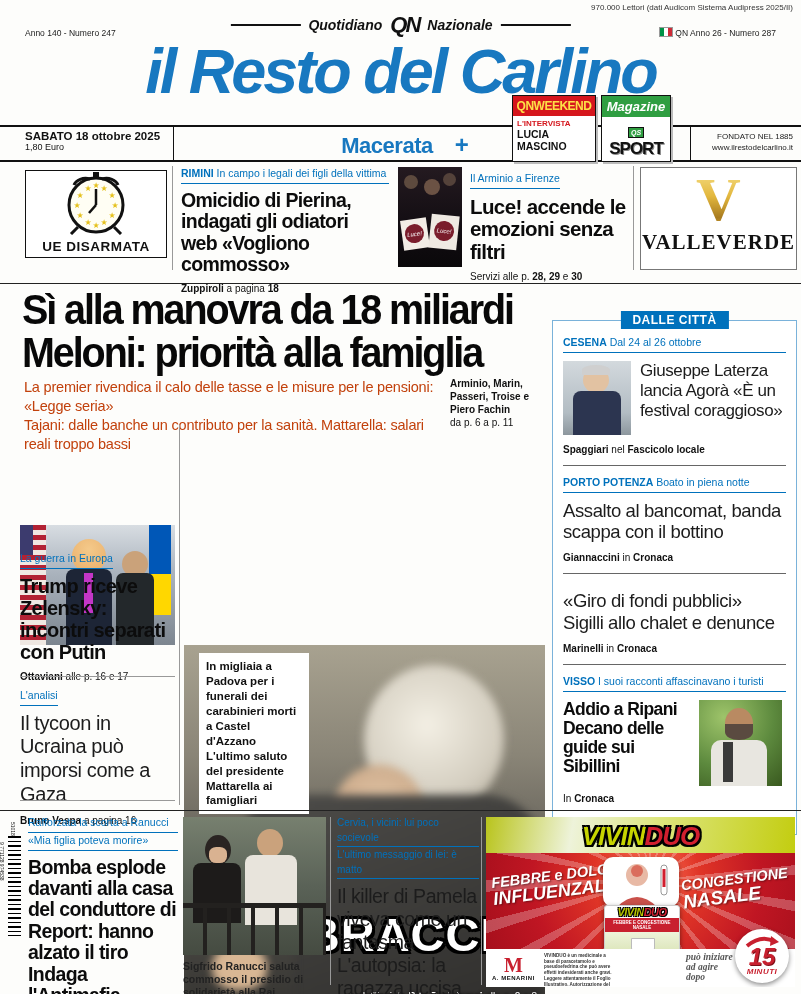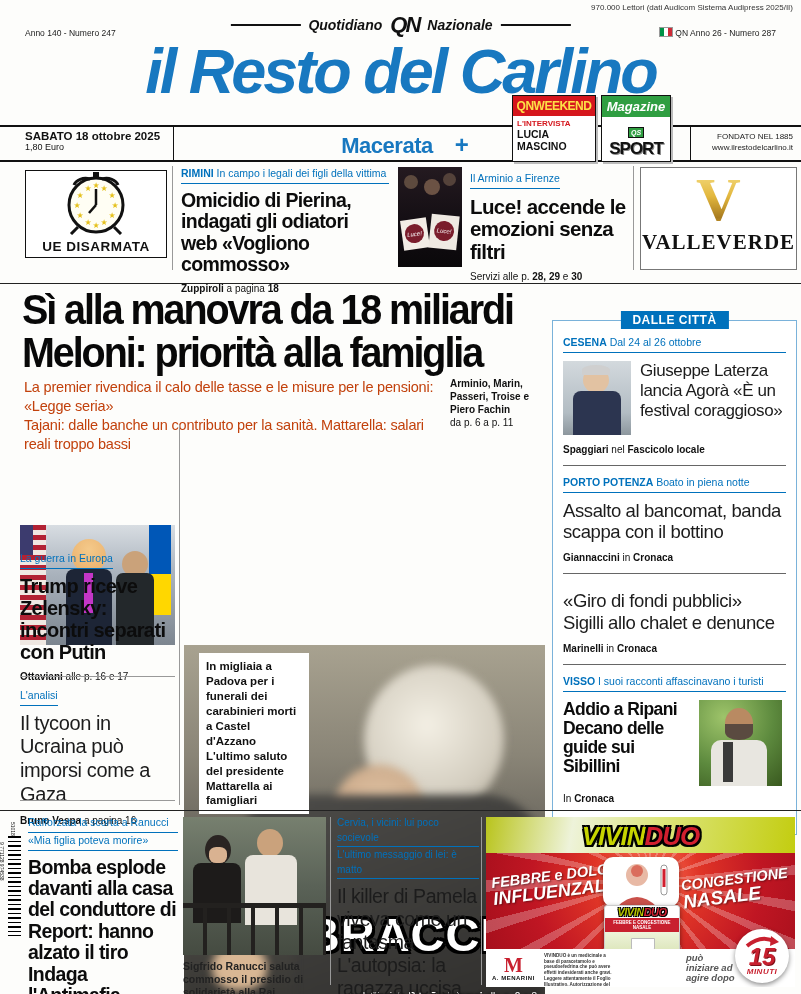"può iniziare ad agire dopo" div.abs { font-family: none -> Liberation Serif, serif }
